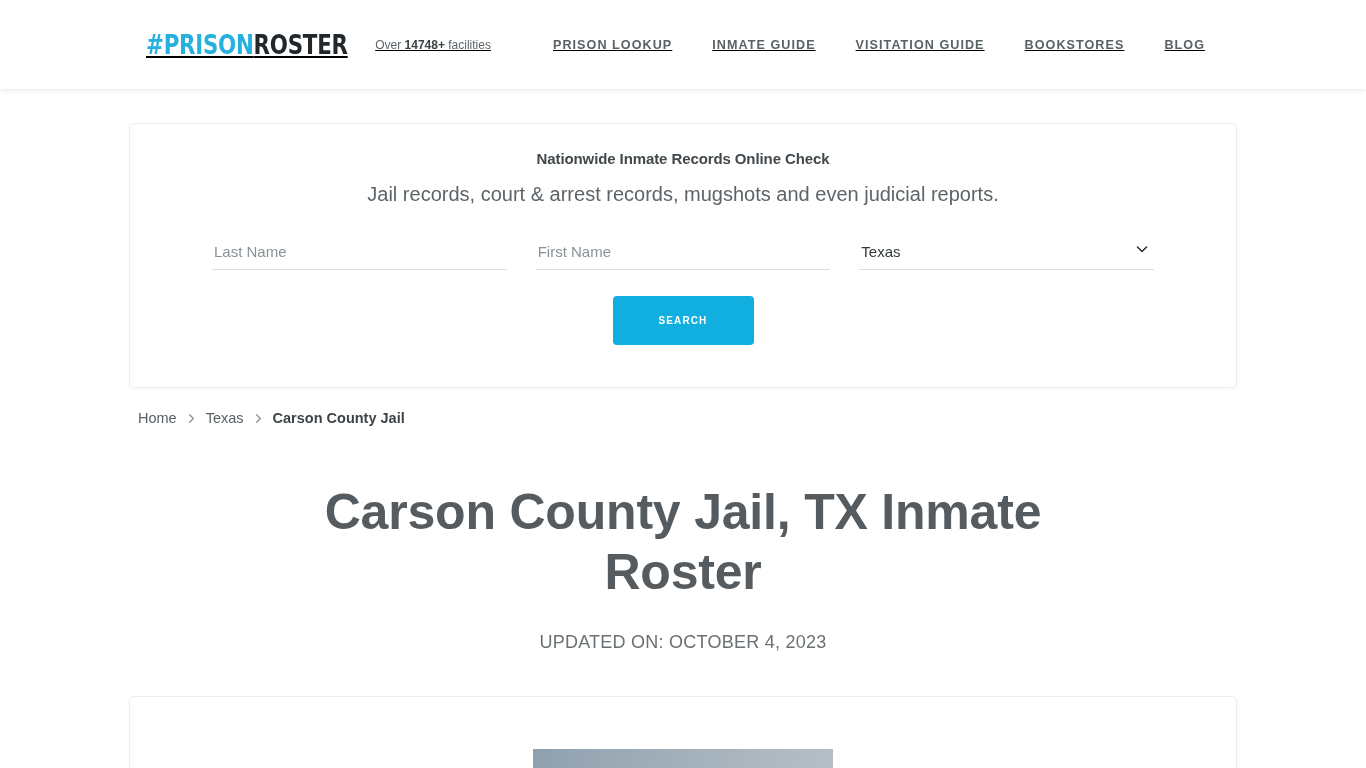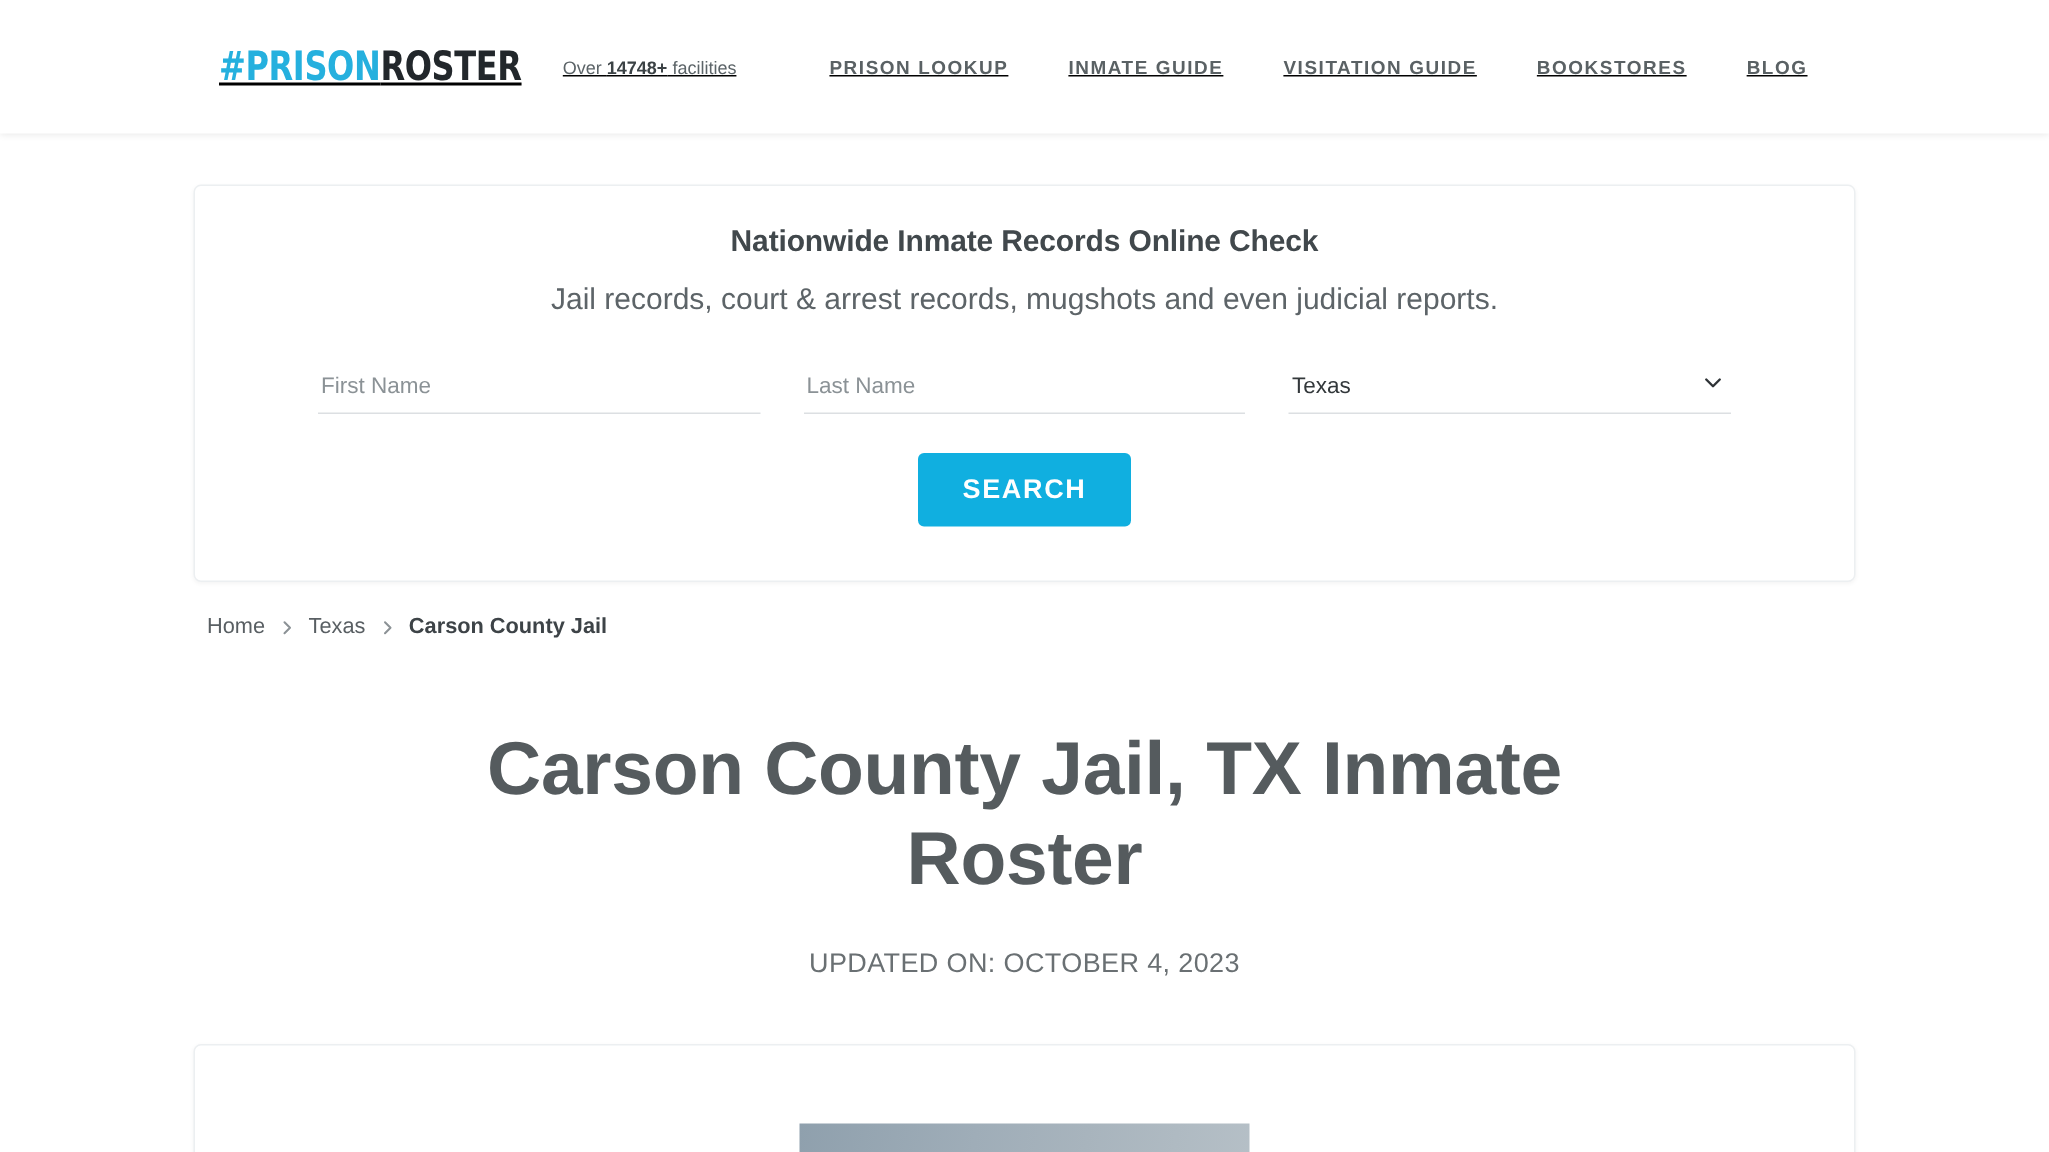"Nationwide Inmate Records Online Check" .search-title { font-size: 20px -> 15px }
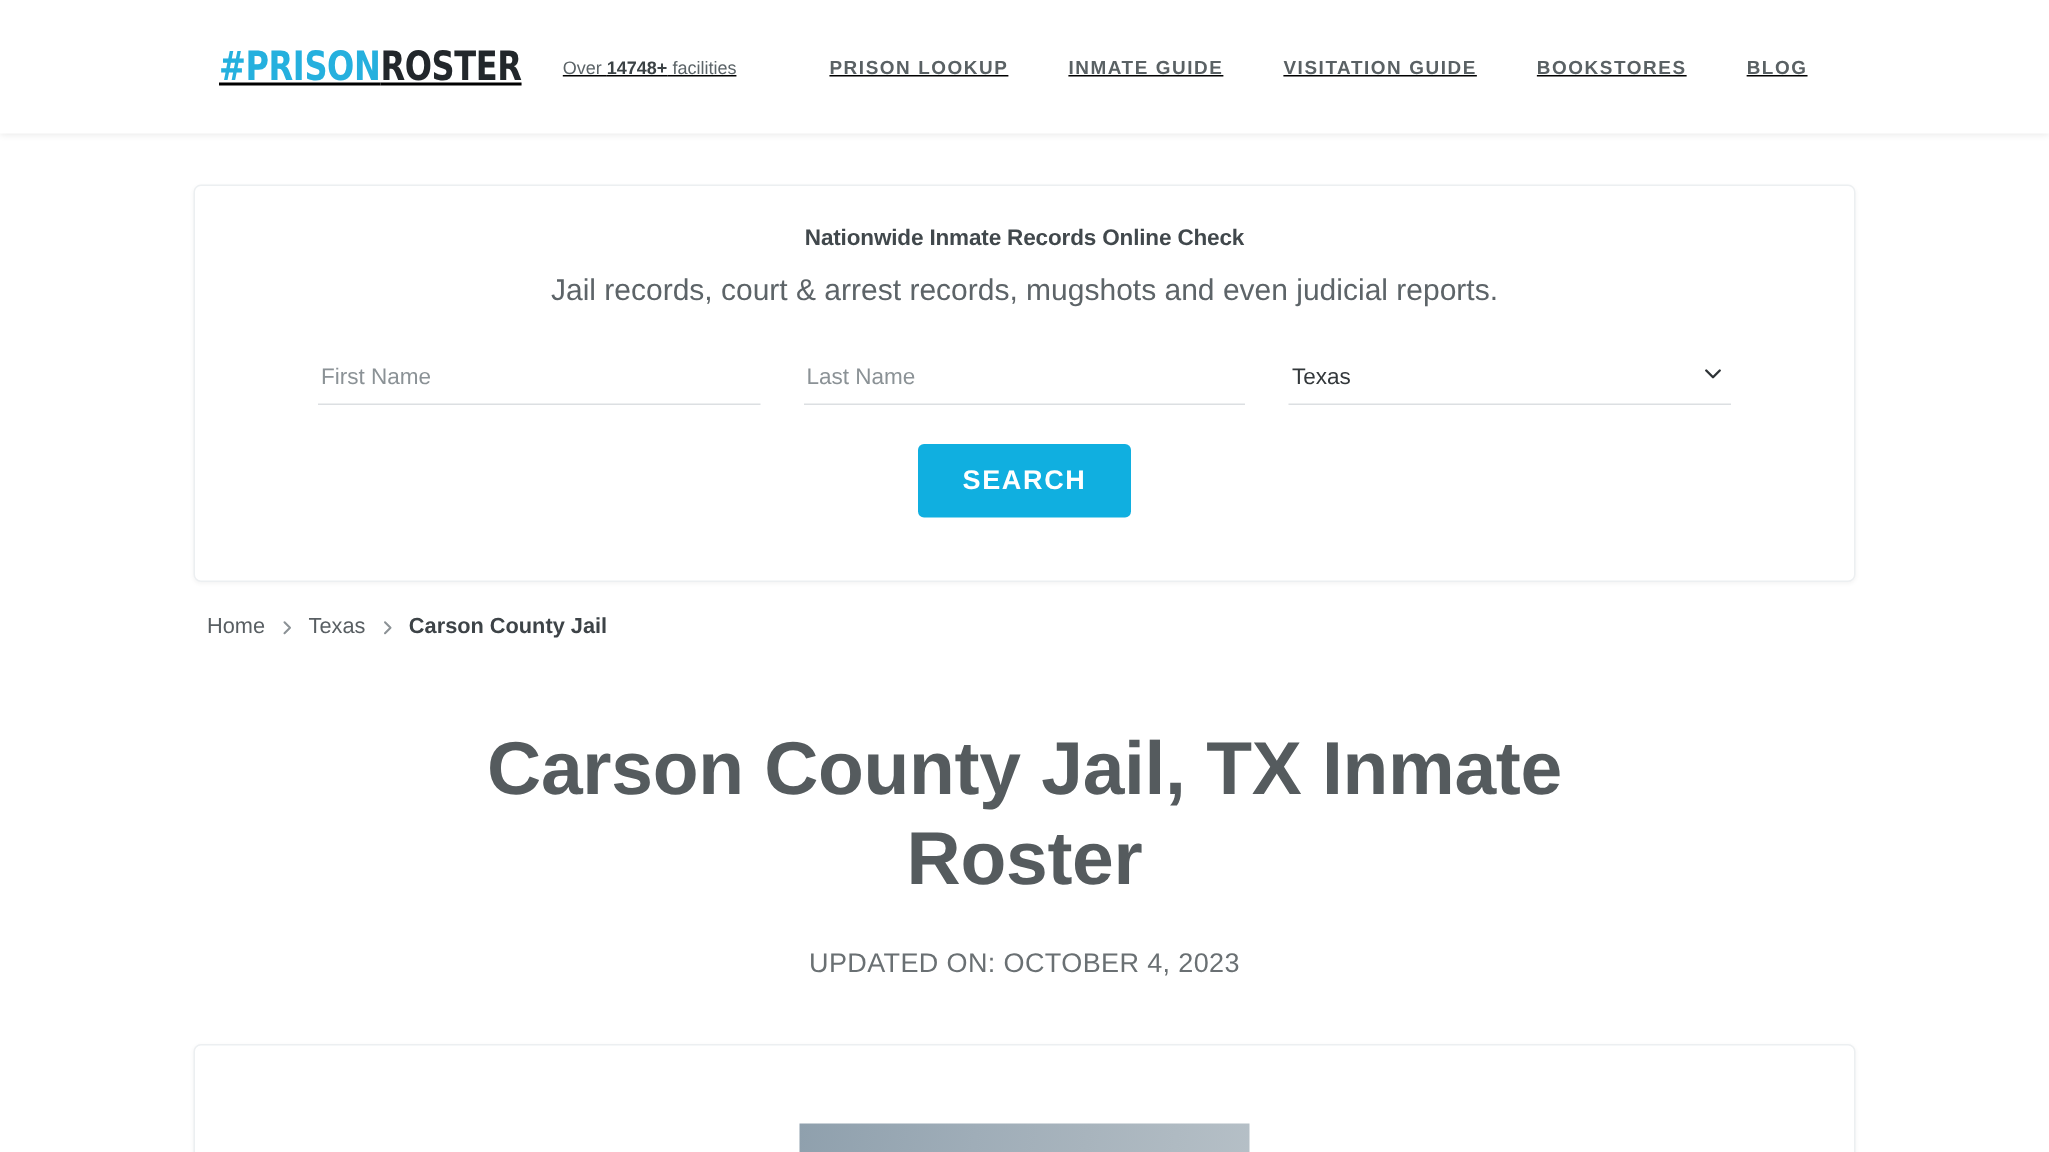"First Name" div.field { order: before "Last Name" -> after "Last Name" }
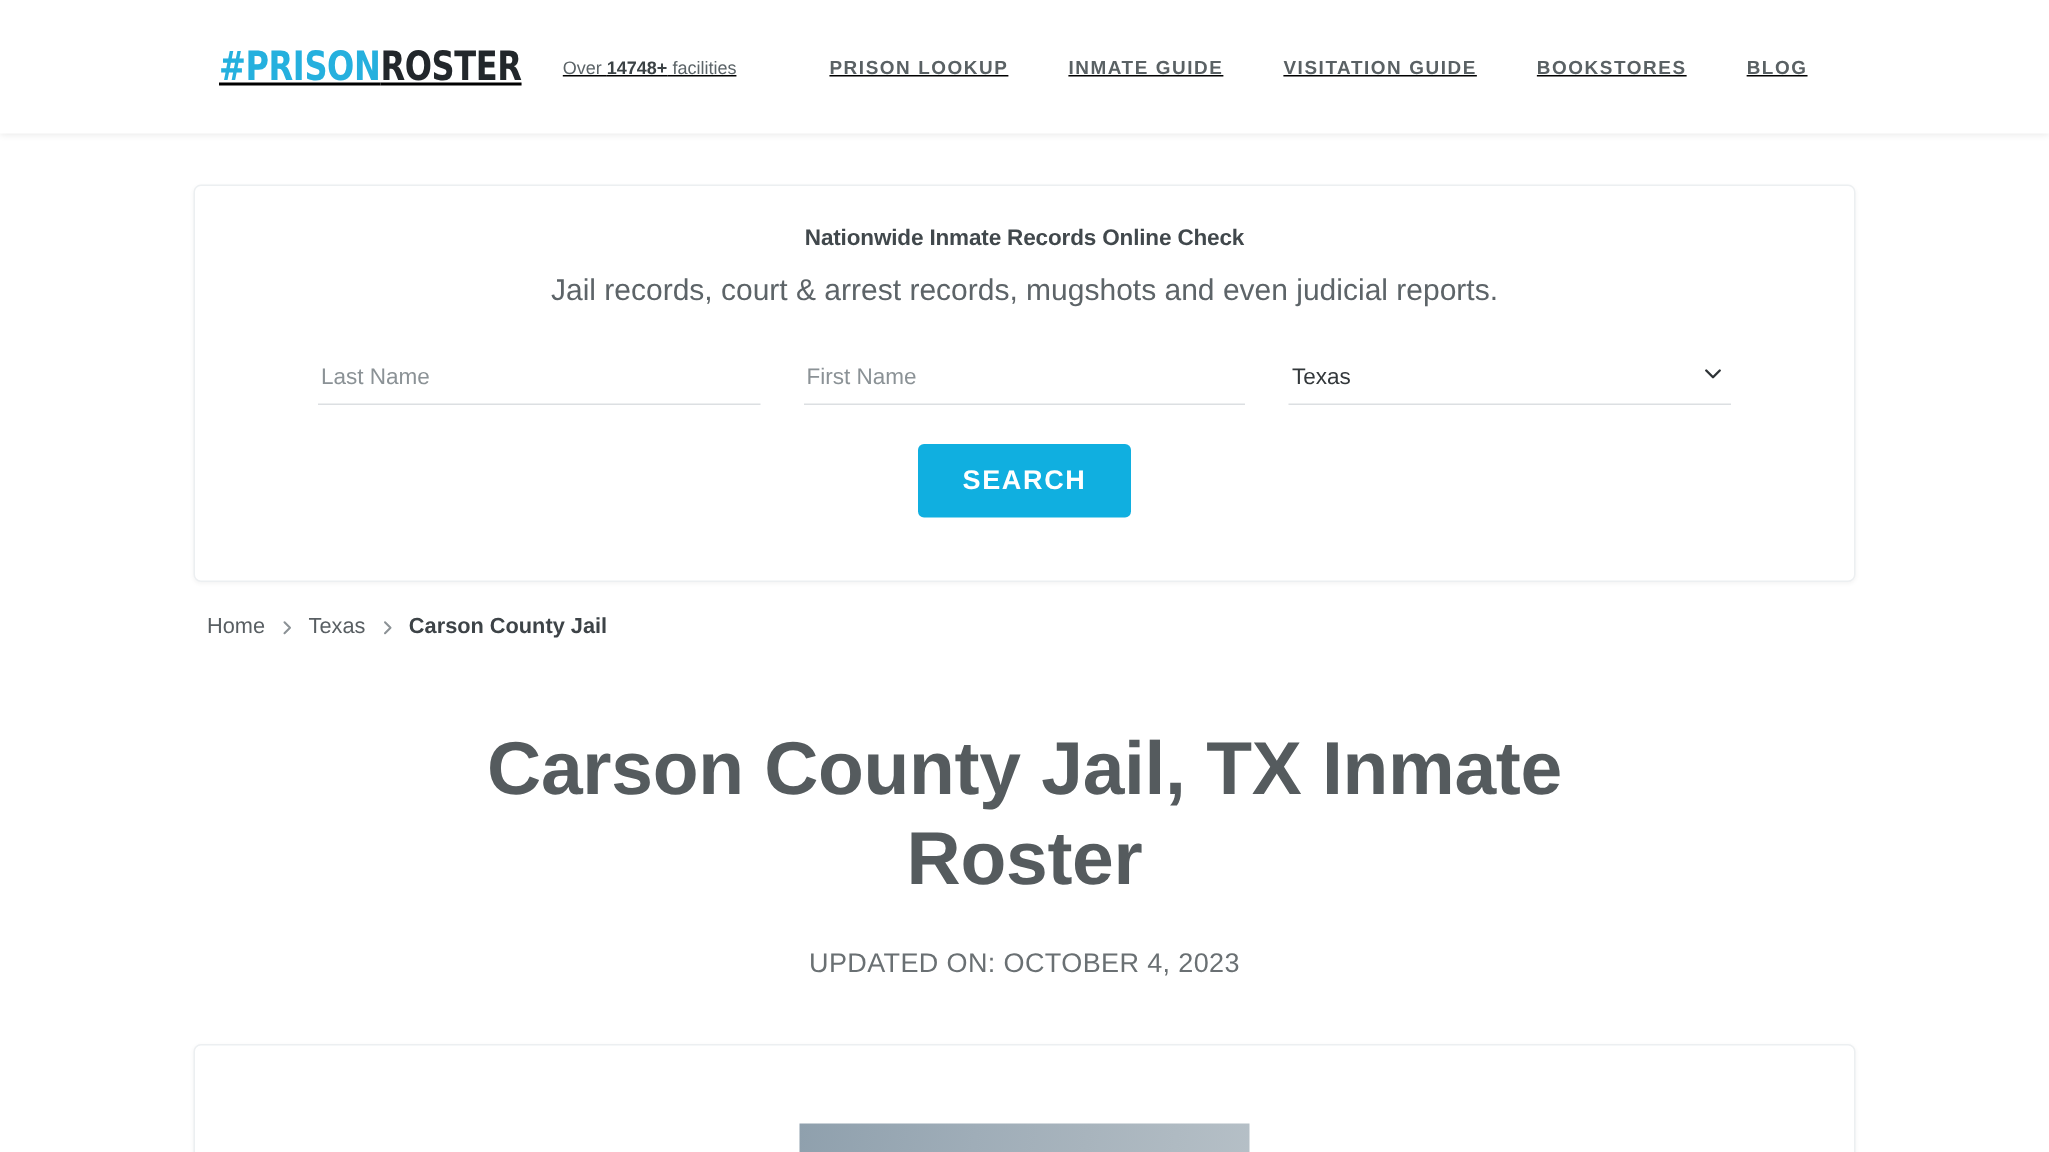"SEARCH" .search-btn { font-size: 18px -> 10px }
